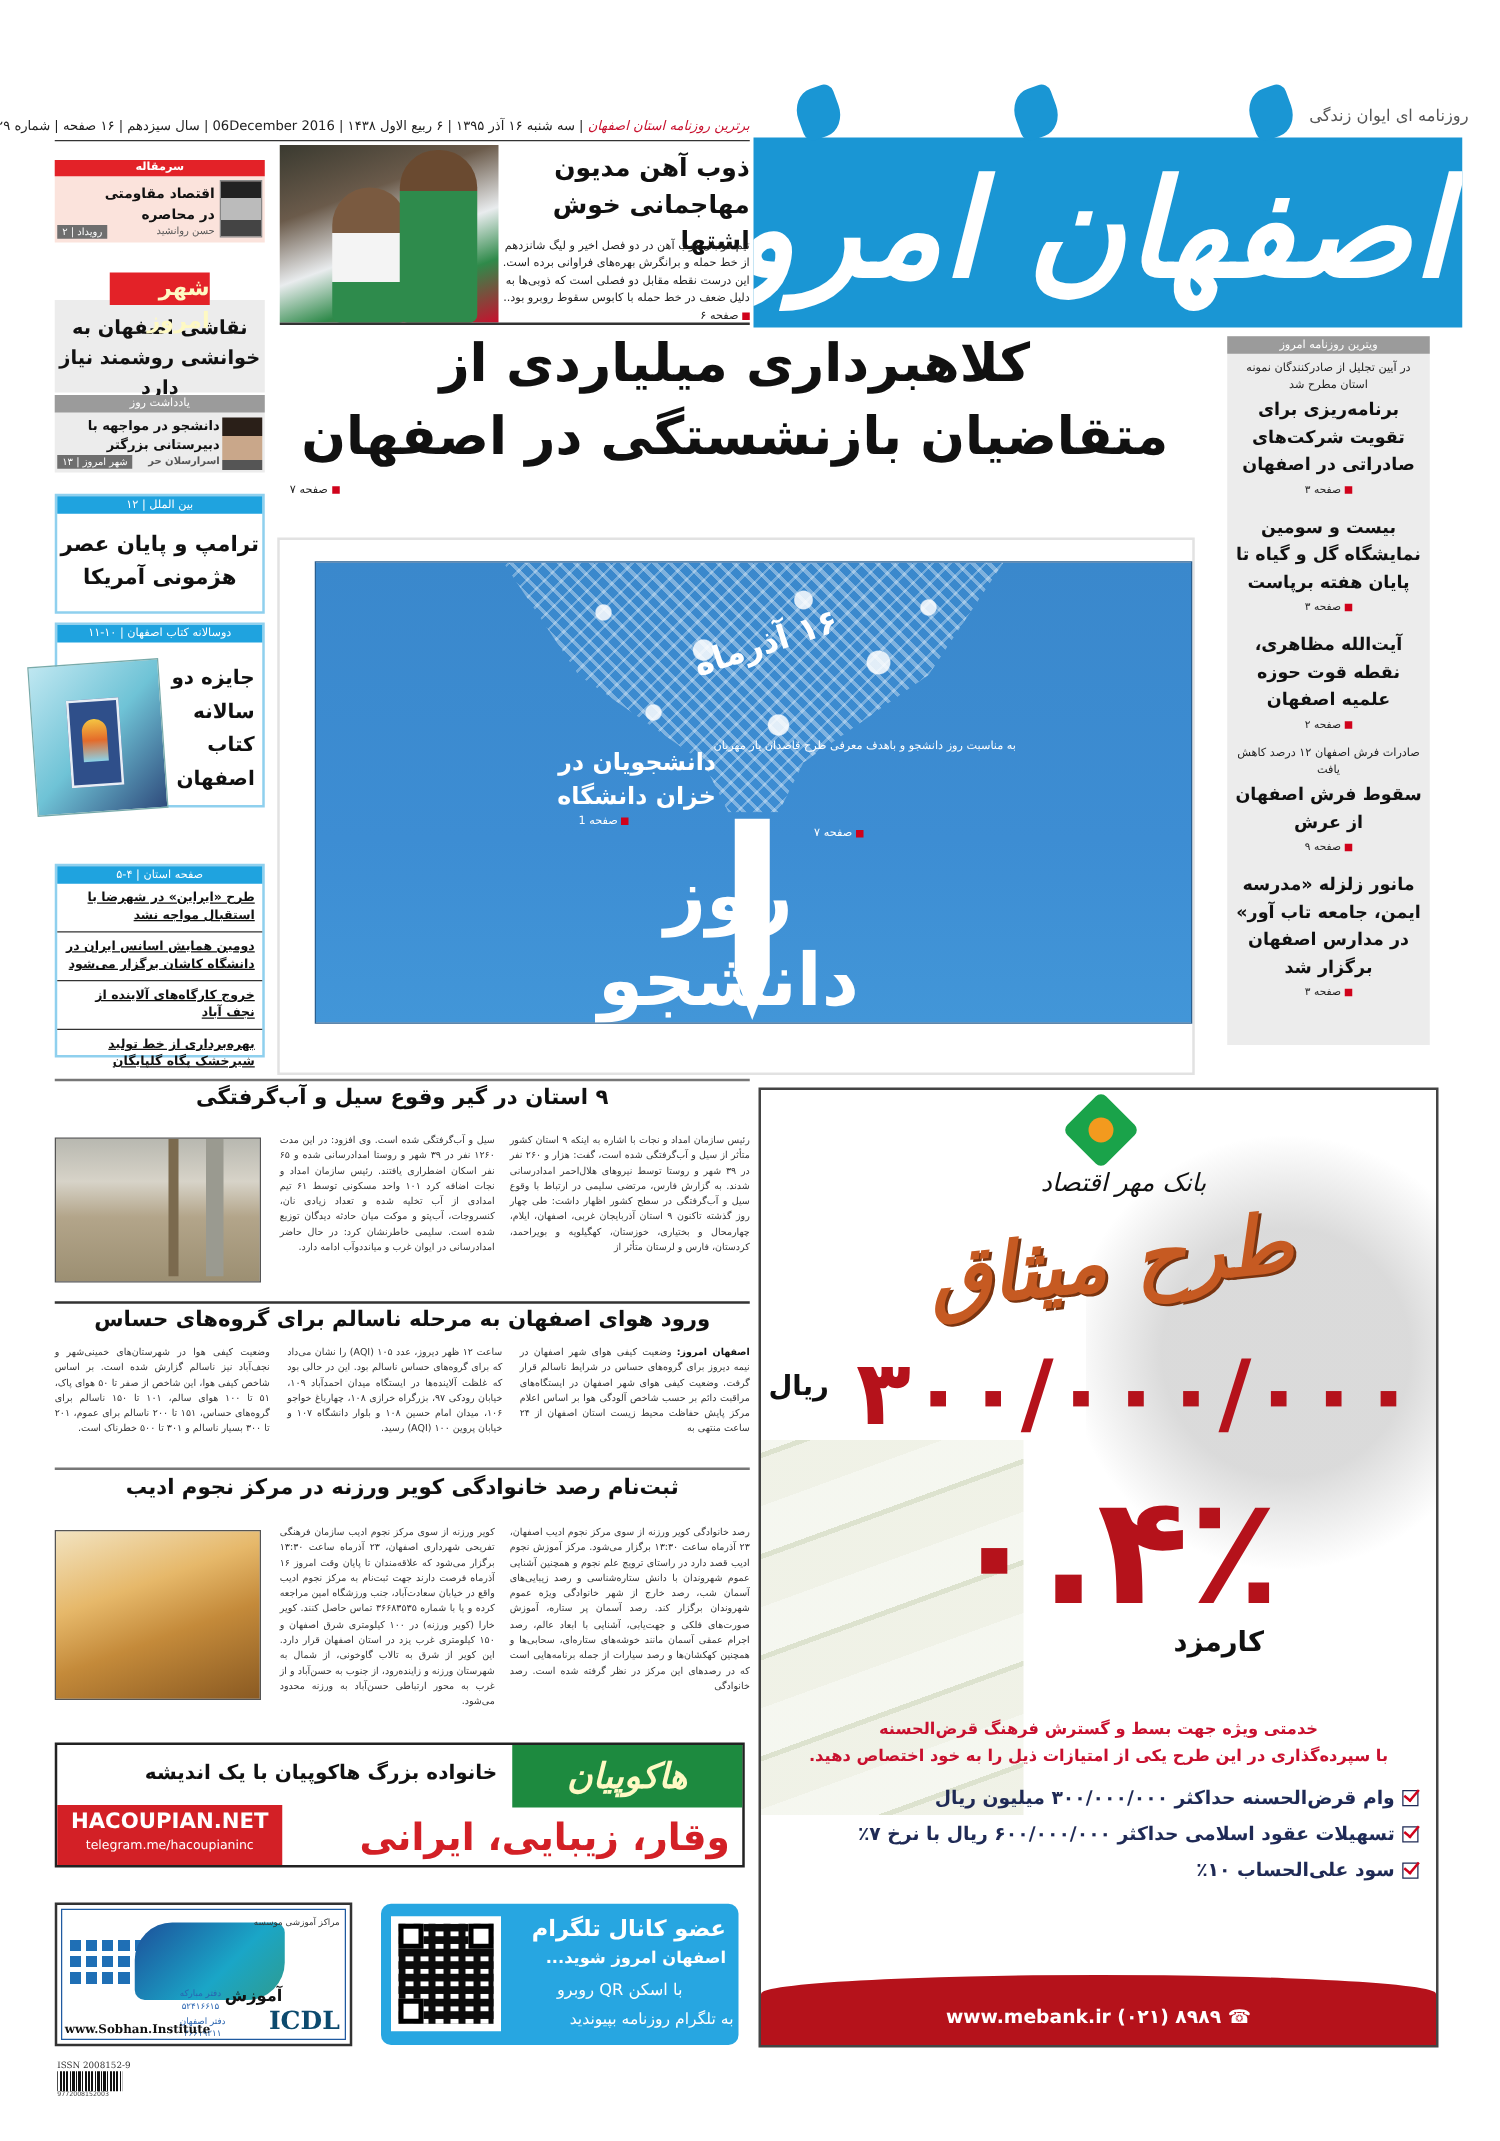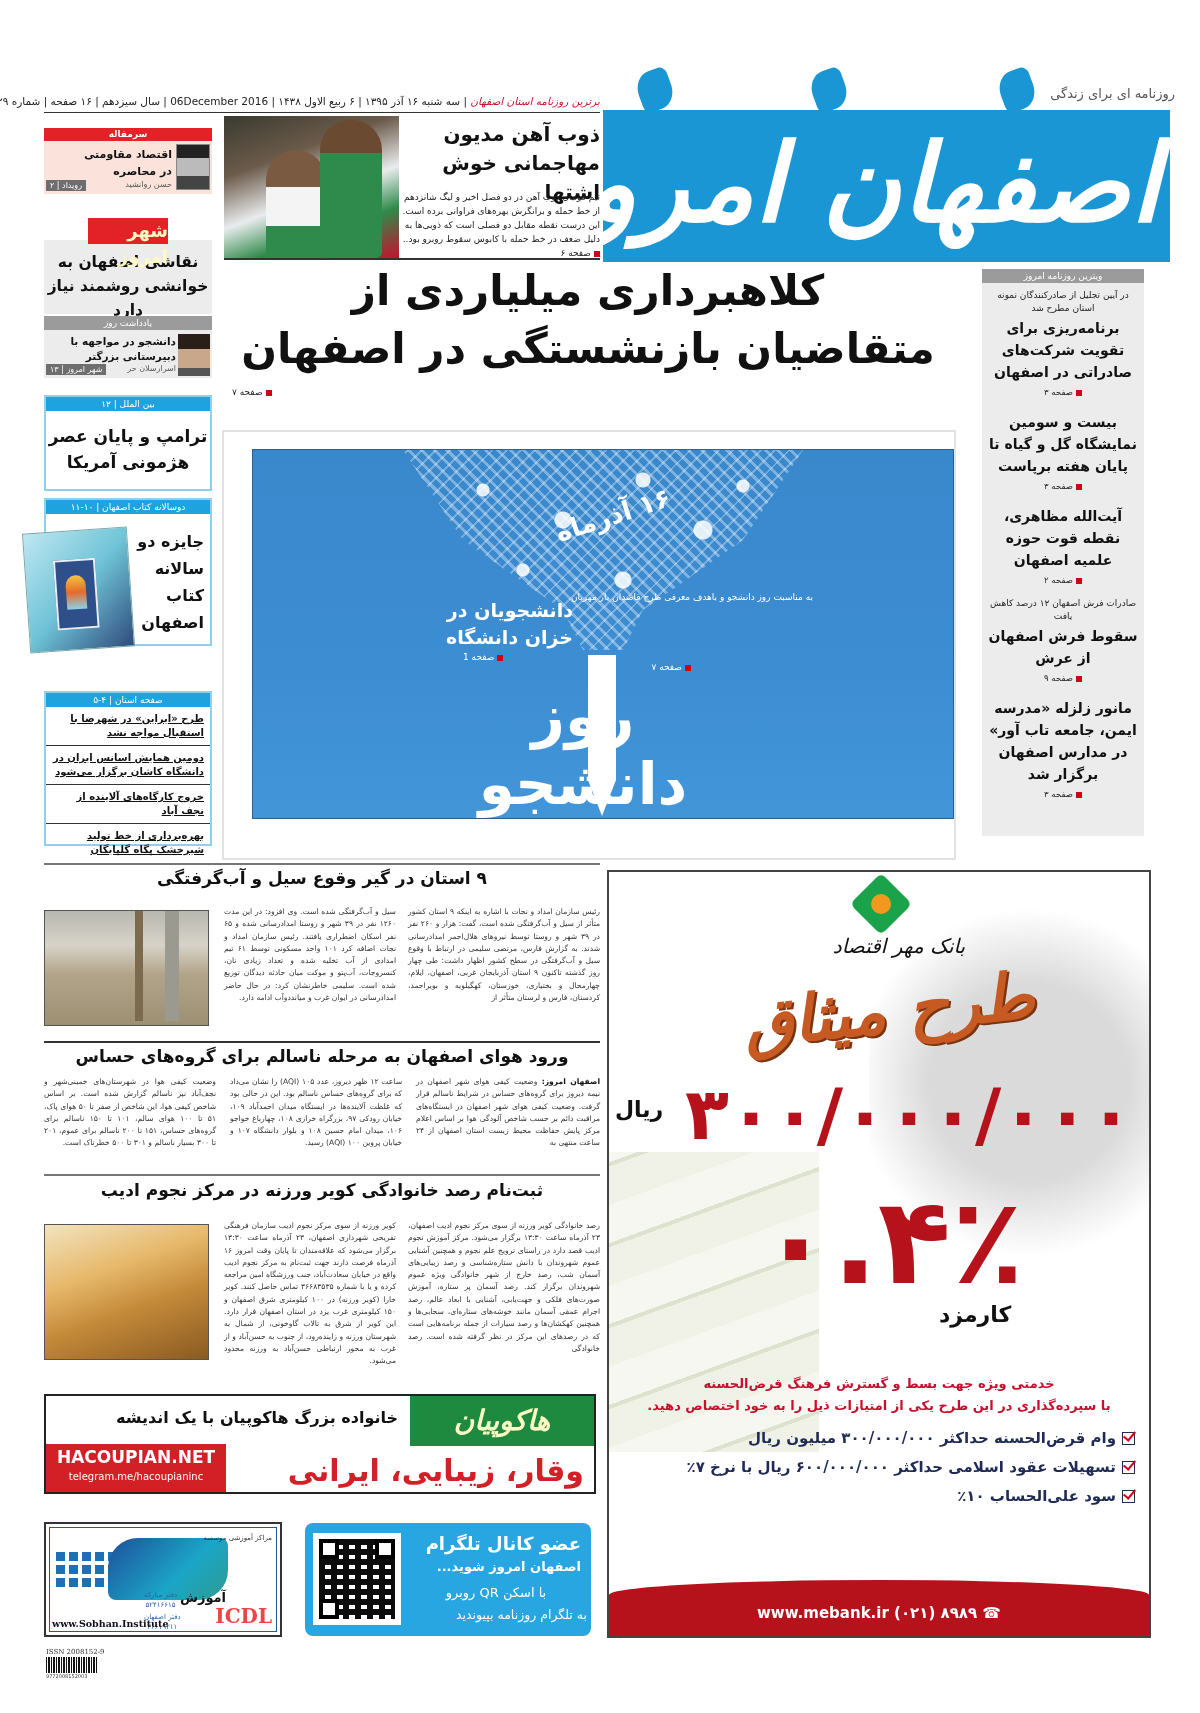"روزنامه ای برای زندگی" div.abs { text: برای -> ایوان }
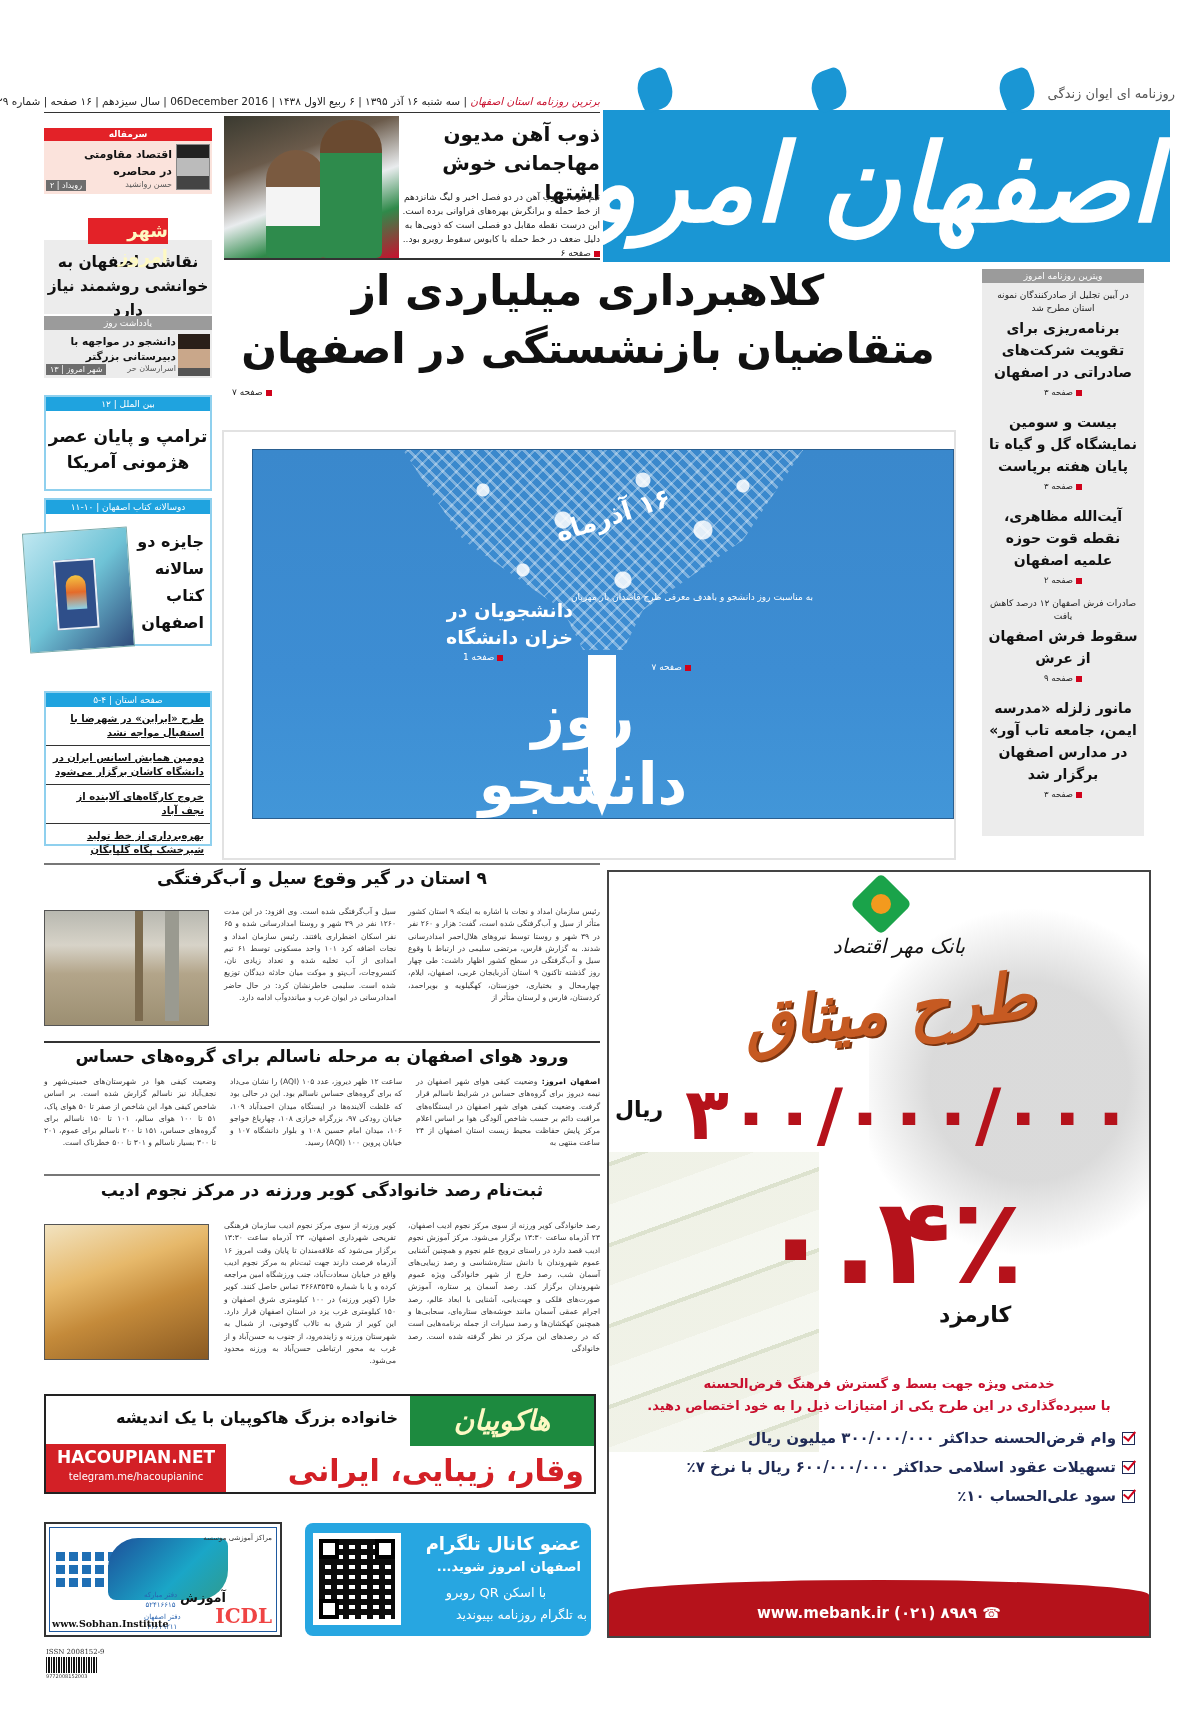"اسرارسلان حر" #note-author { font-weight: none -> bold }
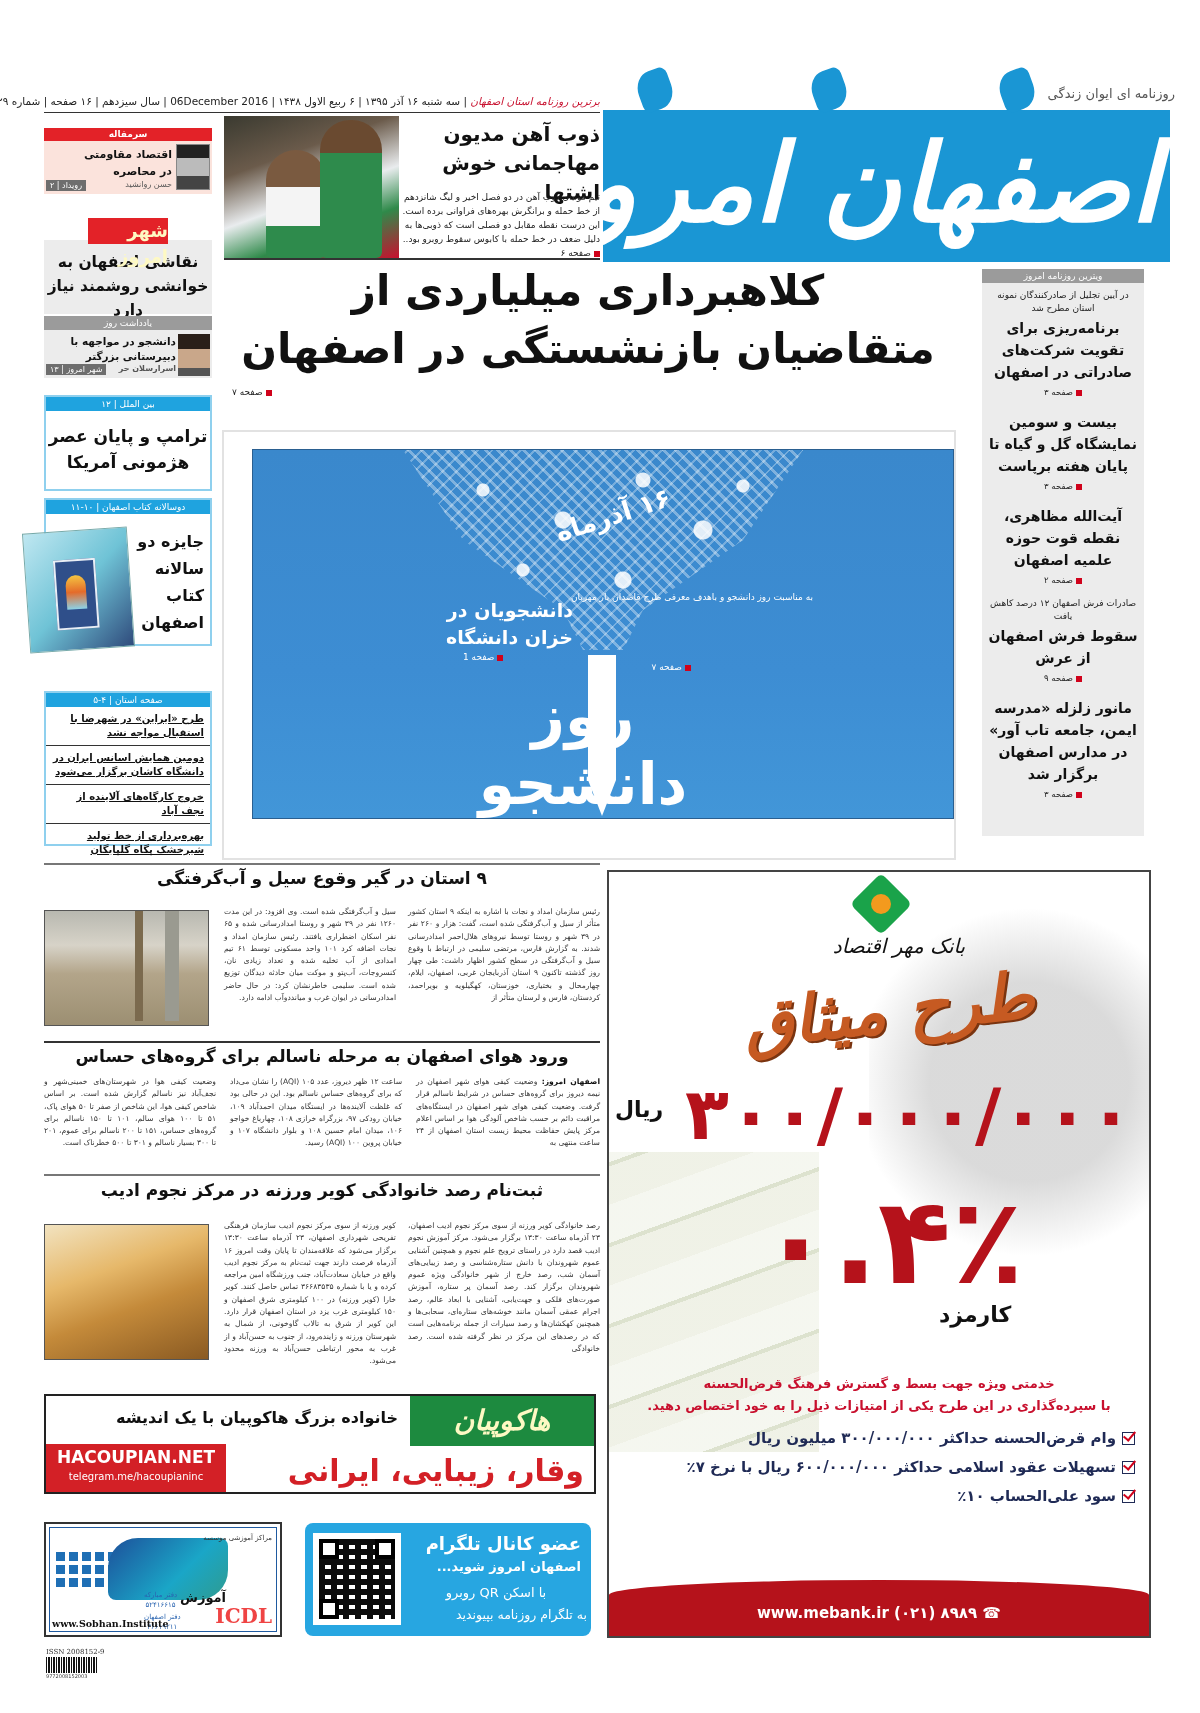"ICDL" #sobhan-icdl { color: #ef4444 -> #0c4a6e }
